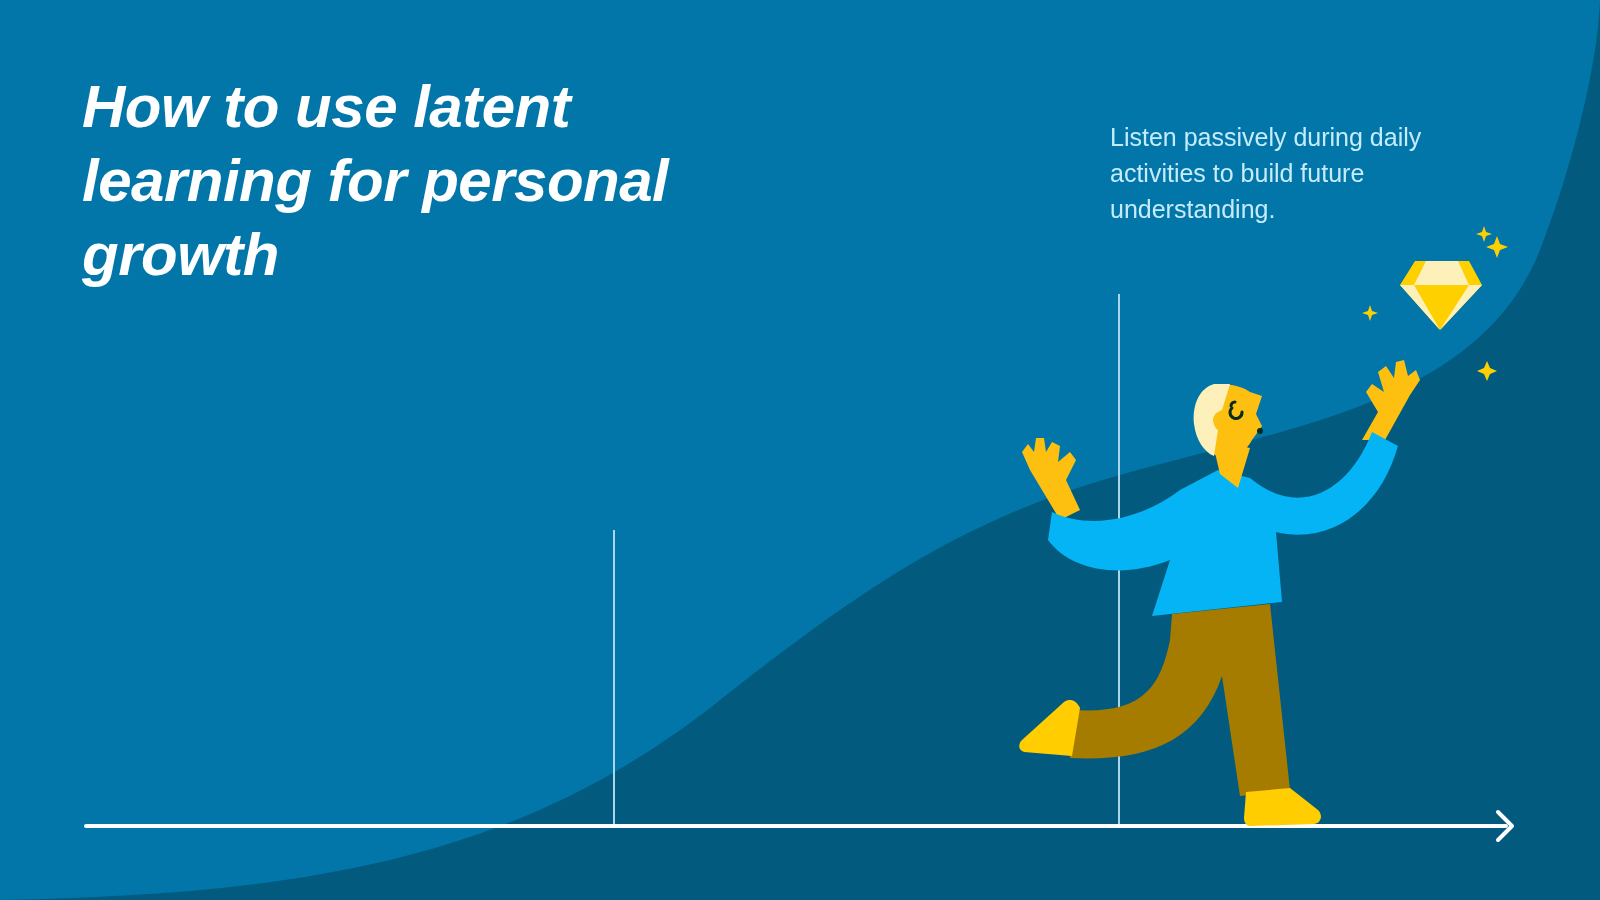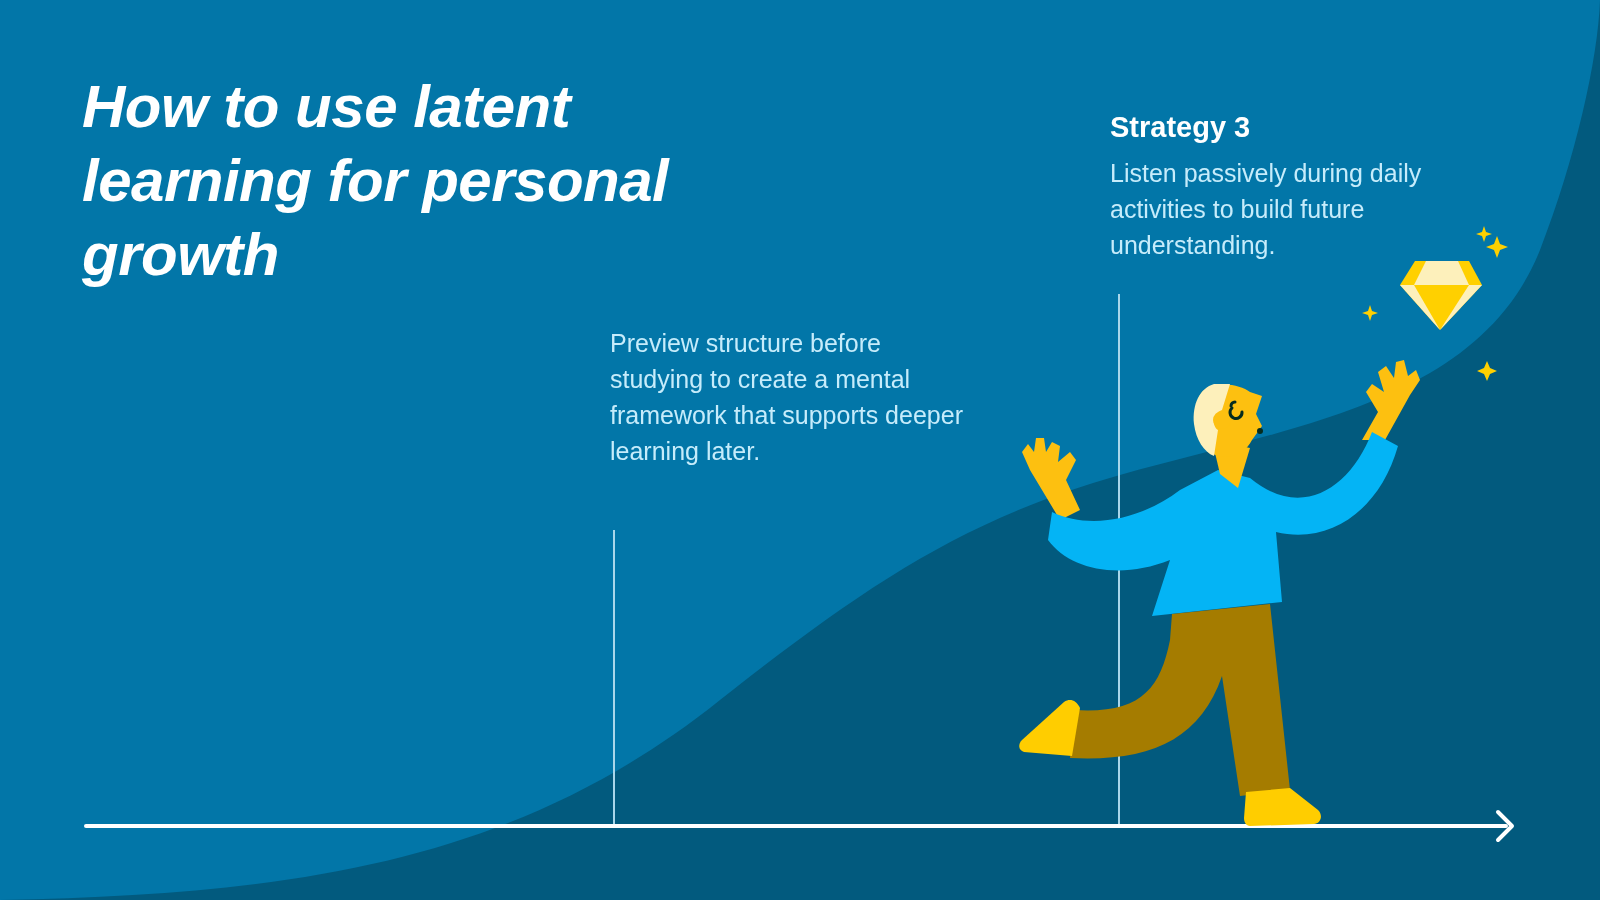"Strategy 3" h2 { html: <h2>Strategy 3</h2> -> none }
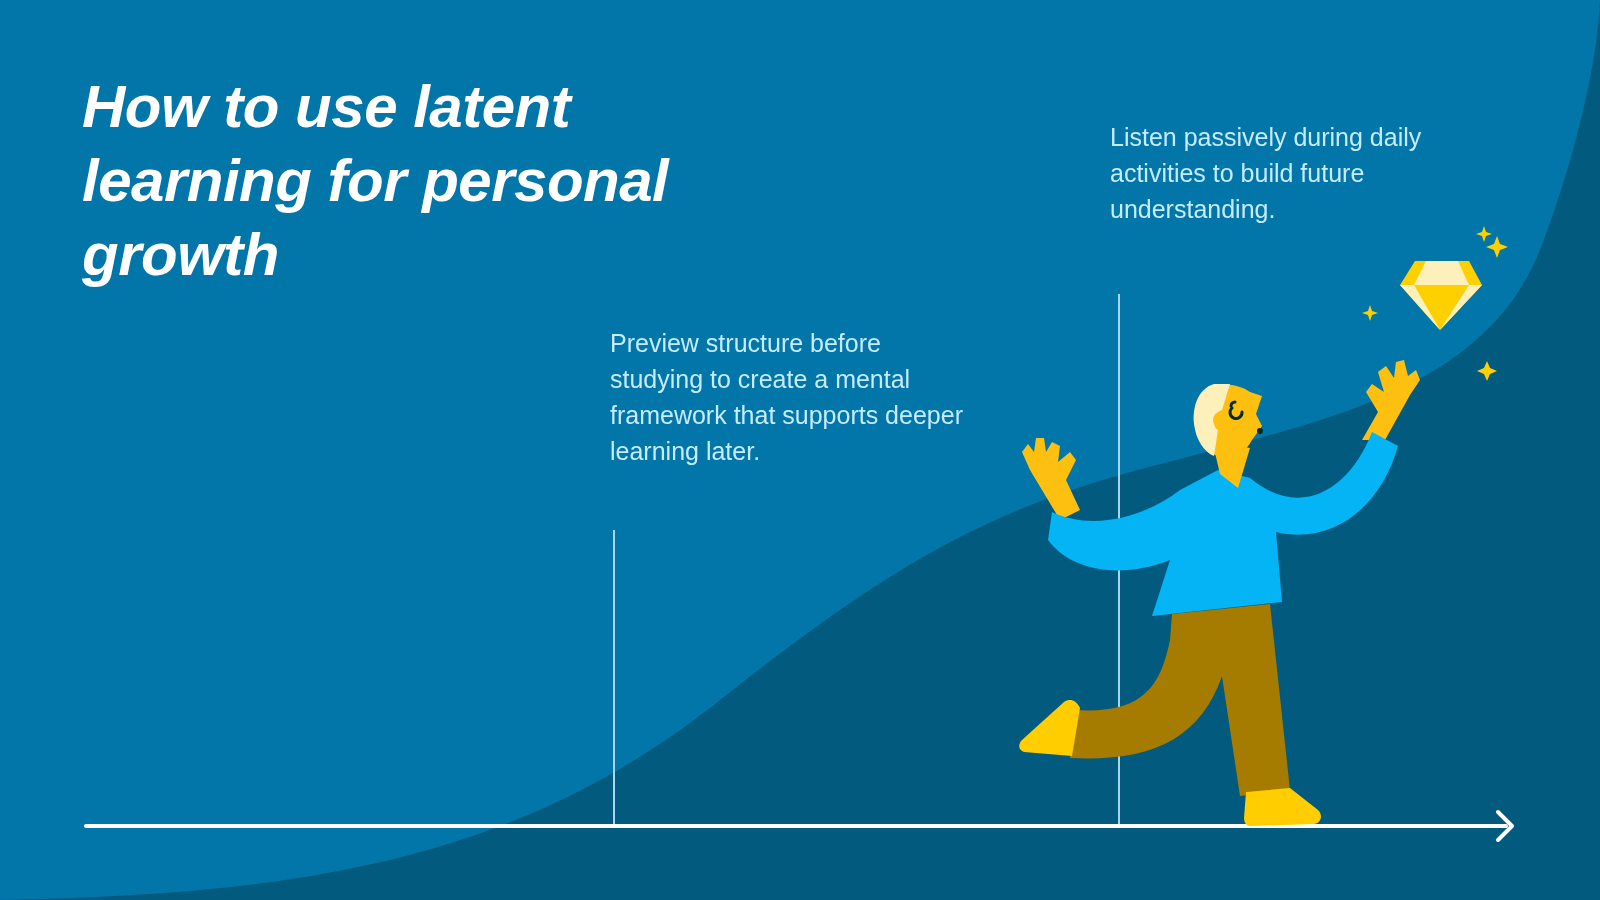"Preview structure before studying to" p { html: <p>Preview structure before studying to create a mental framework that supports deeper learning later.</p> -> none }
